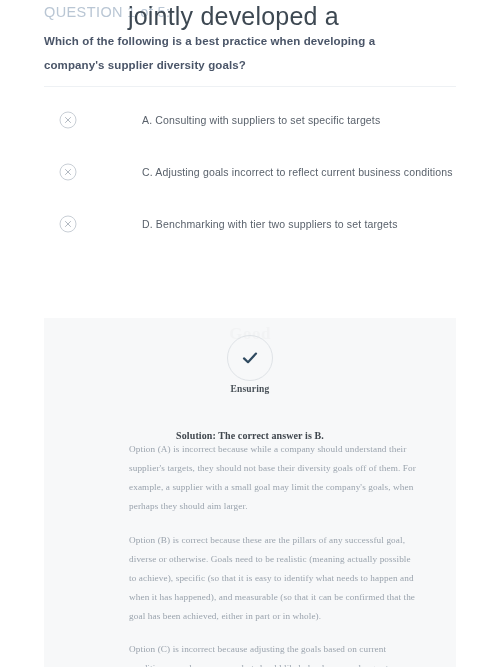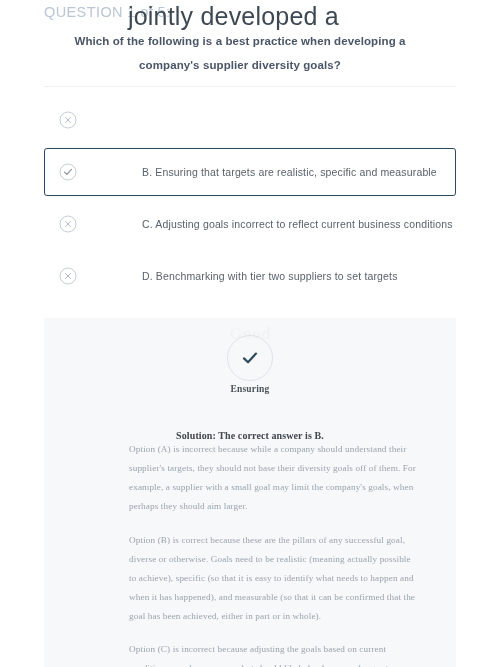"Which of the following is" .question-text { text-align: center -> none }
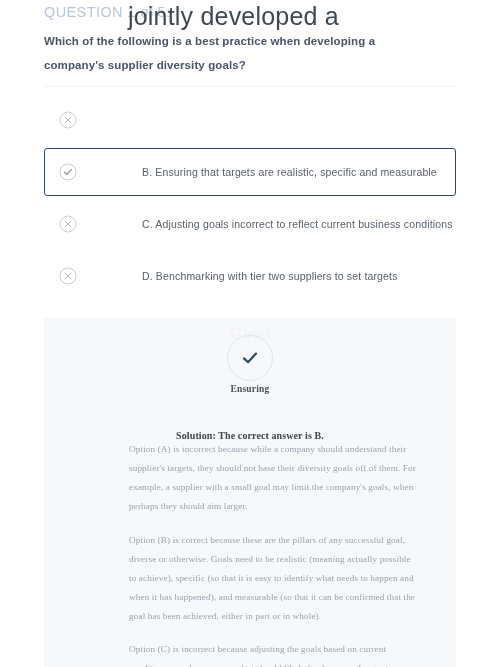"A. Consulting with suppliers to" span.option-label { html: none -> <span>A. Consulting with suppliers to set specific targets</span> }
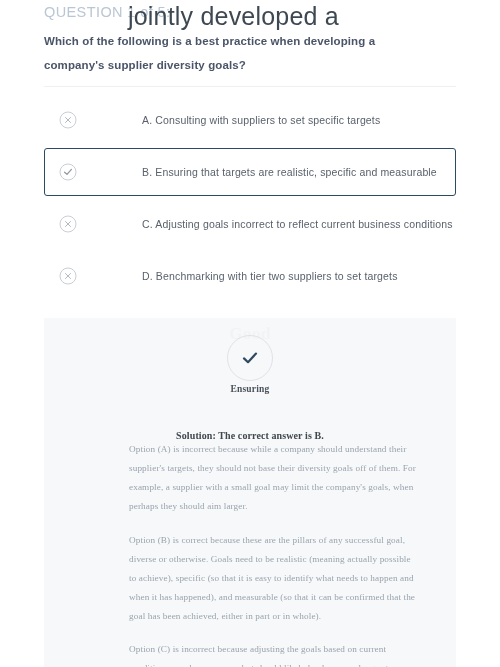"B. Ensuring that targets are" div.option-row { html: <div> <span> <svg> <circle></circle> <path></path> </svg> </span> <span>B. Ensuring that targets are realistic, specific and measurable</span> </div> -> none }
